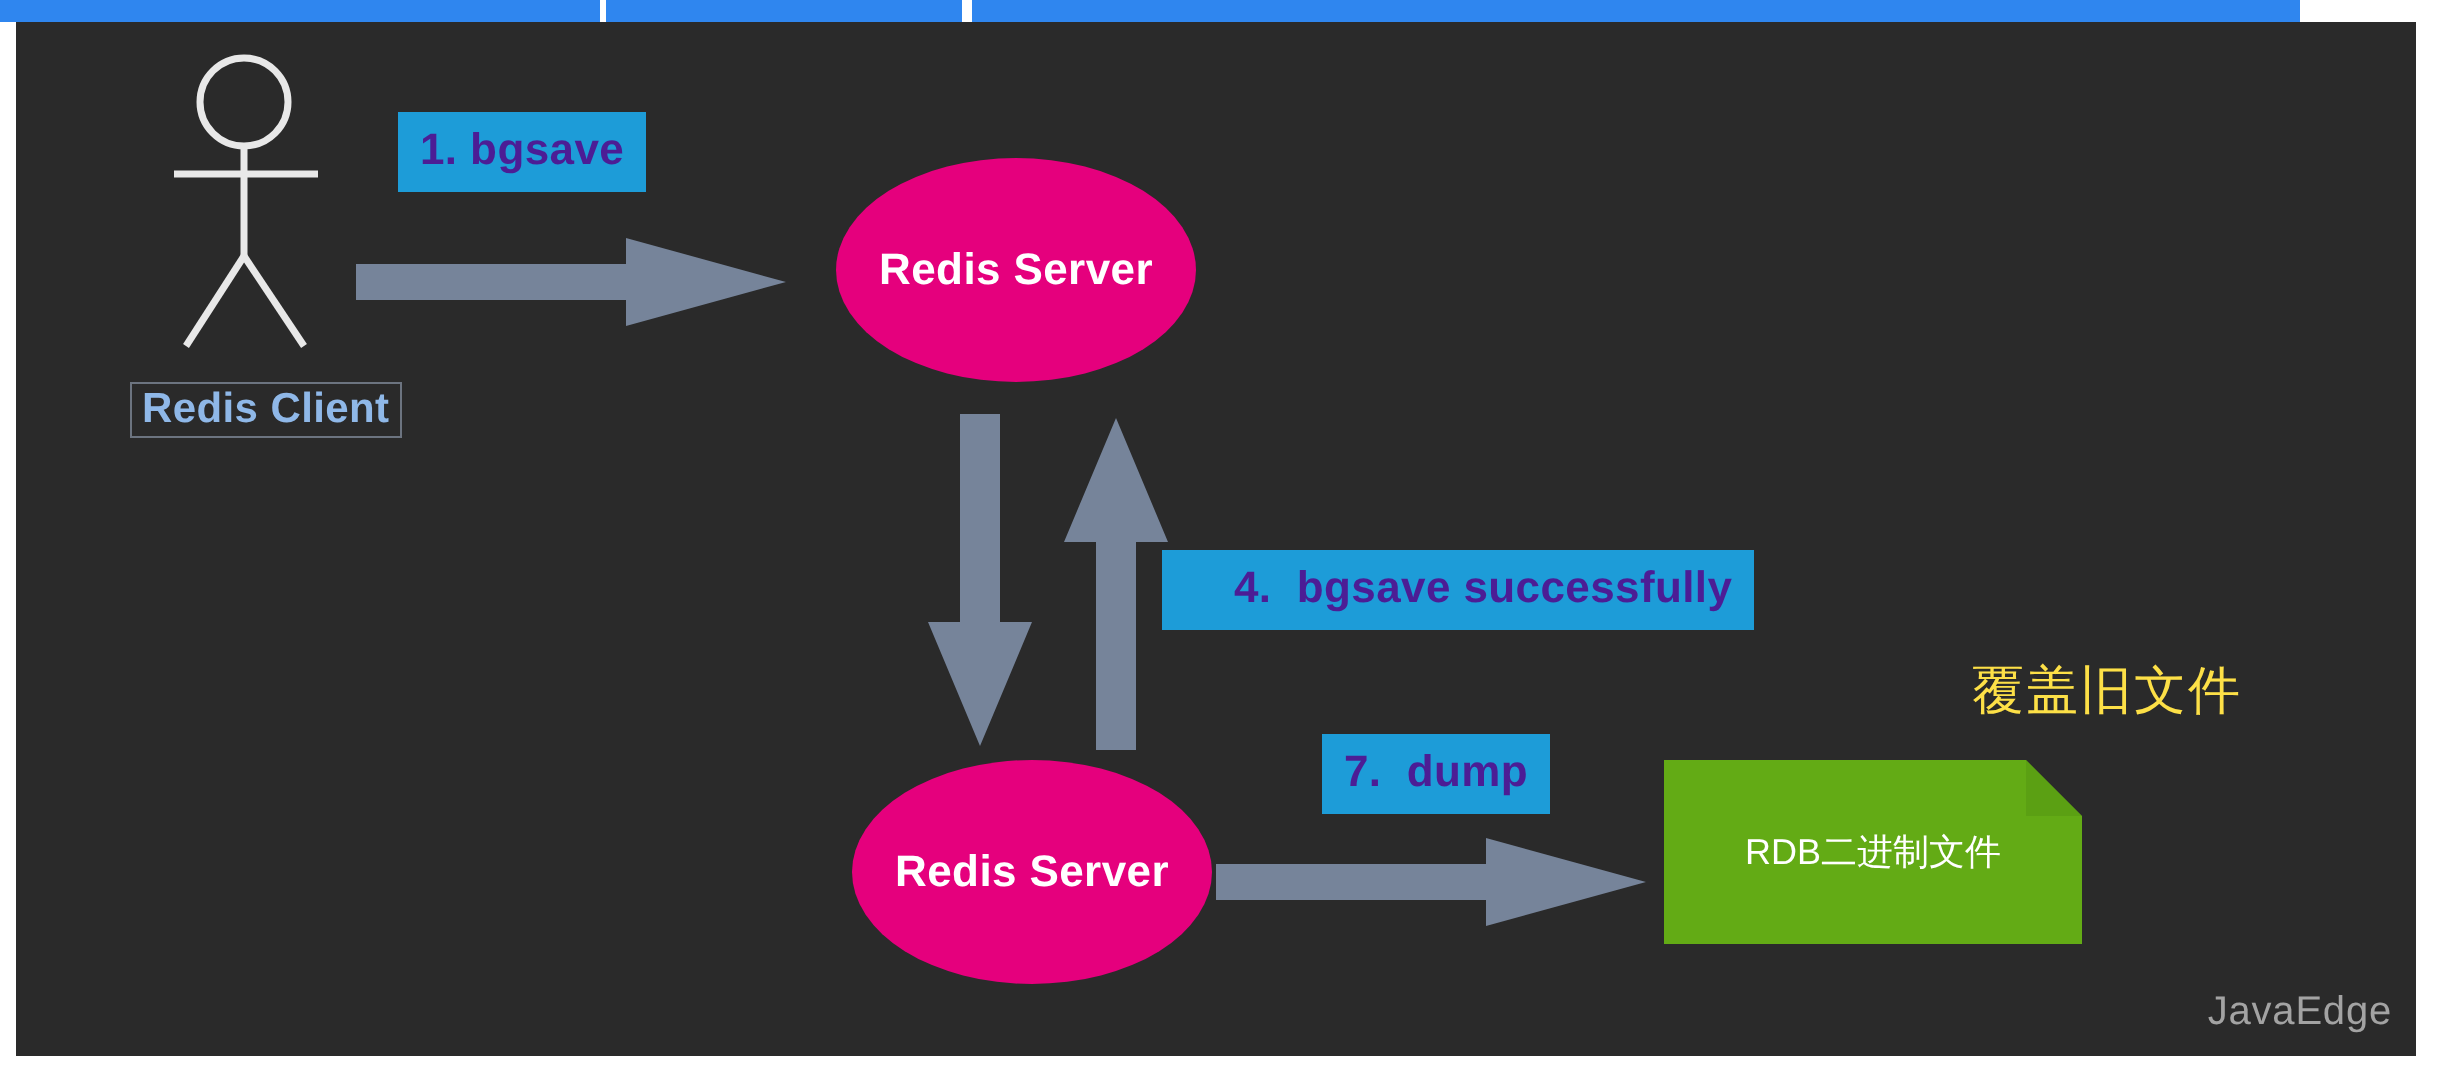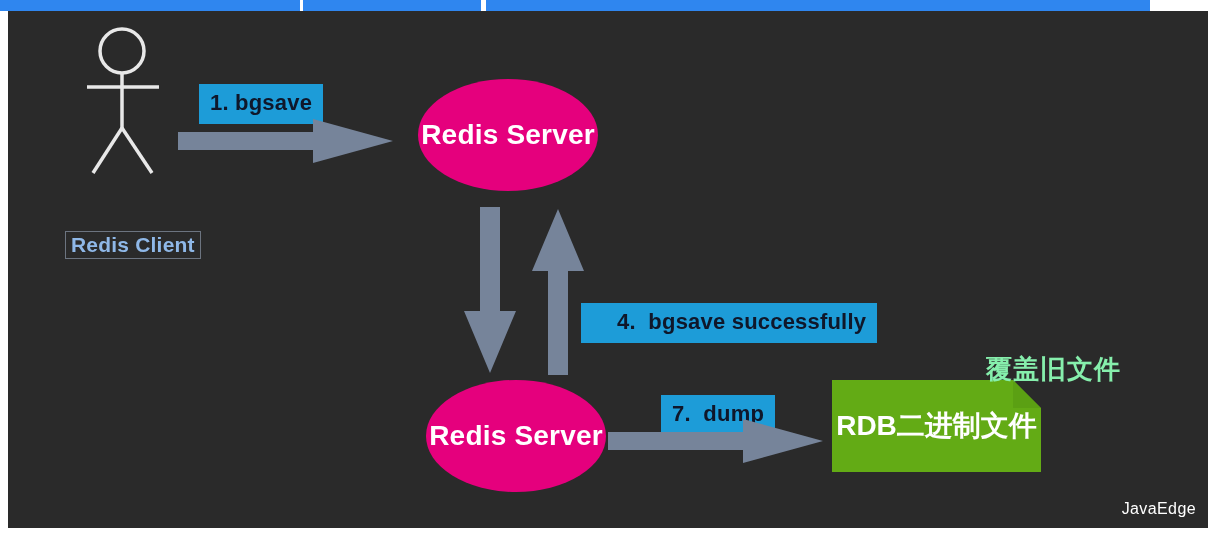"1. bgsave" .step-label { color: #0f172a -> #4c1d95; margin-top: 28px -> none }
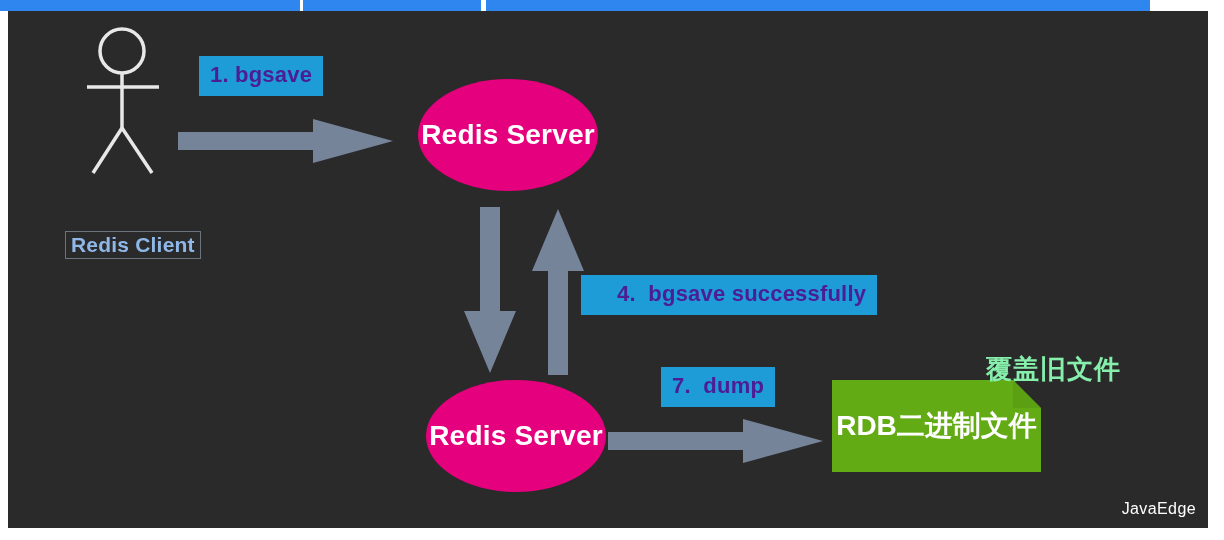"Redis Server" .node-ellipse { font-size: 28px -> 22px }
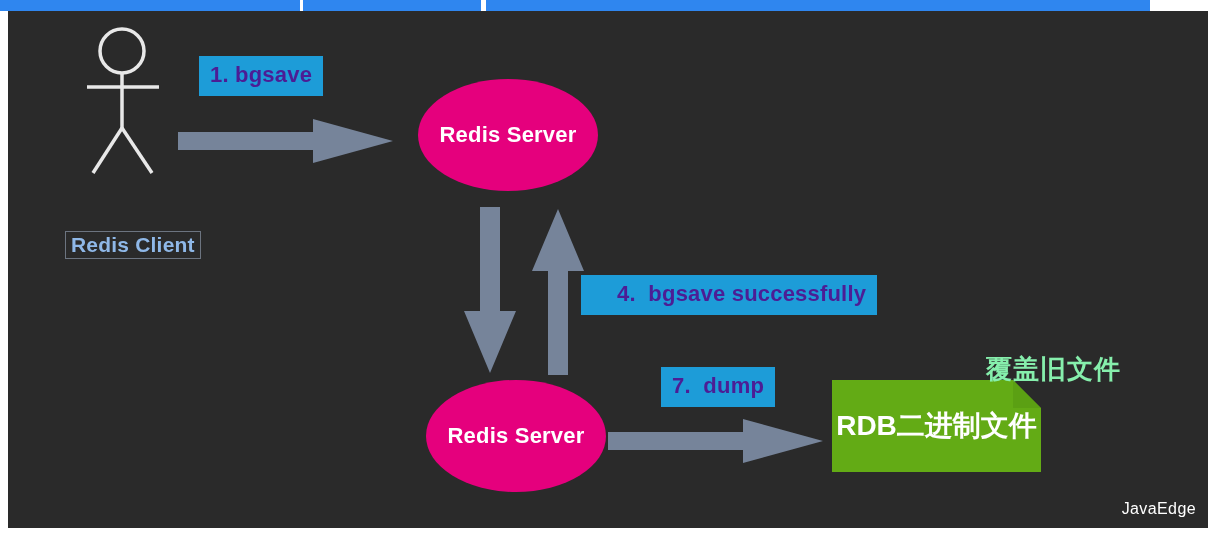"Redis Client" .actor-label { margin-top: 40px -> none }
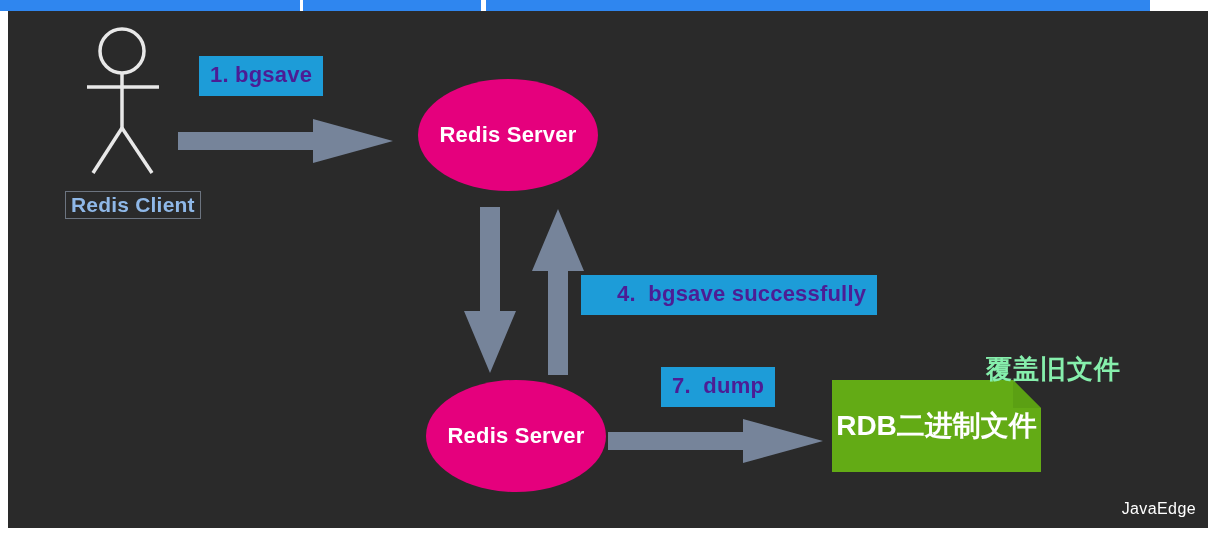"覆盖旧文件" .overwrite-note { color: #86efac -> #fde047; font-weight: 700 -> 400; top: 341px -> 317px }
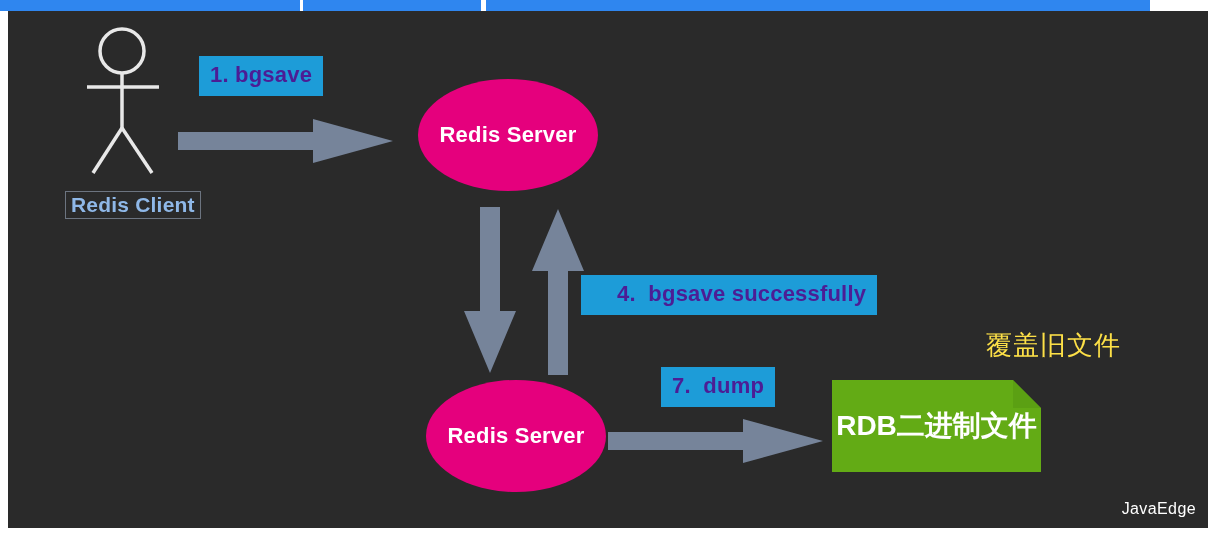"RDB二进制文件" .rdb-doc-label { font-size: 28px -> 18px; font-weight: 700 -> 400 }
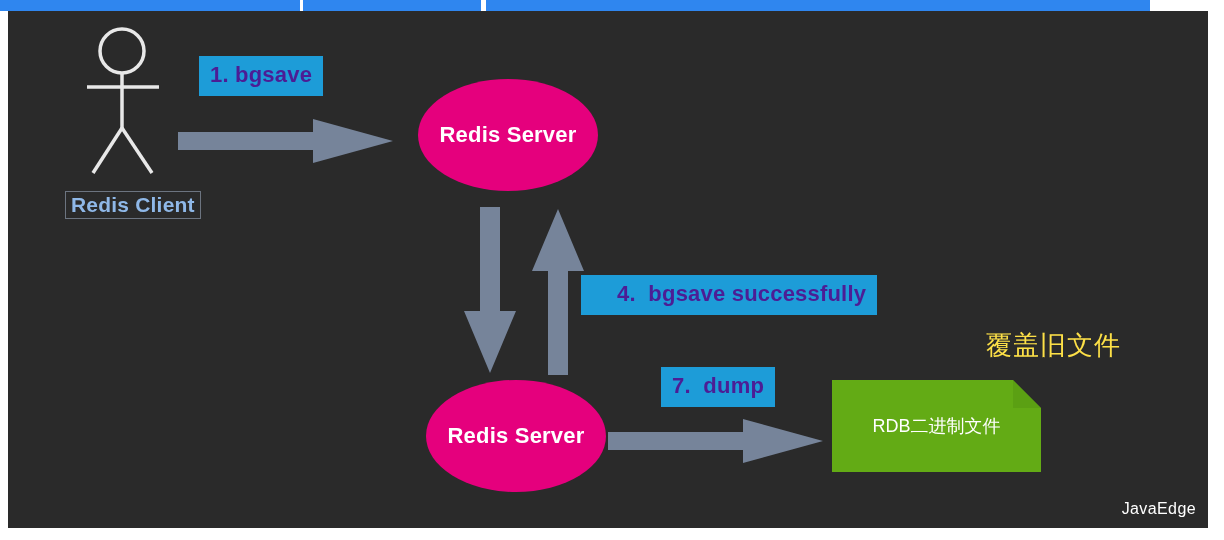"JavaEdge" .watermark { color: #ffffff -> #a3a3a3; font-size: 16px -> 20px }
